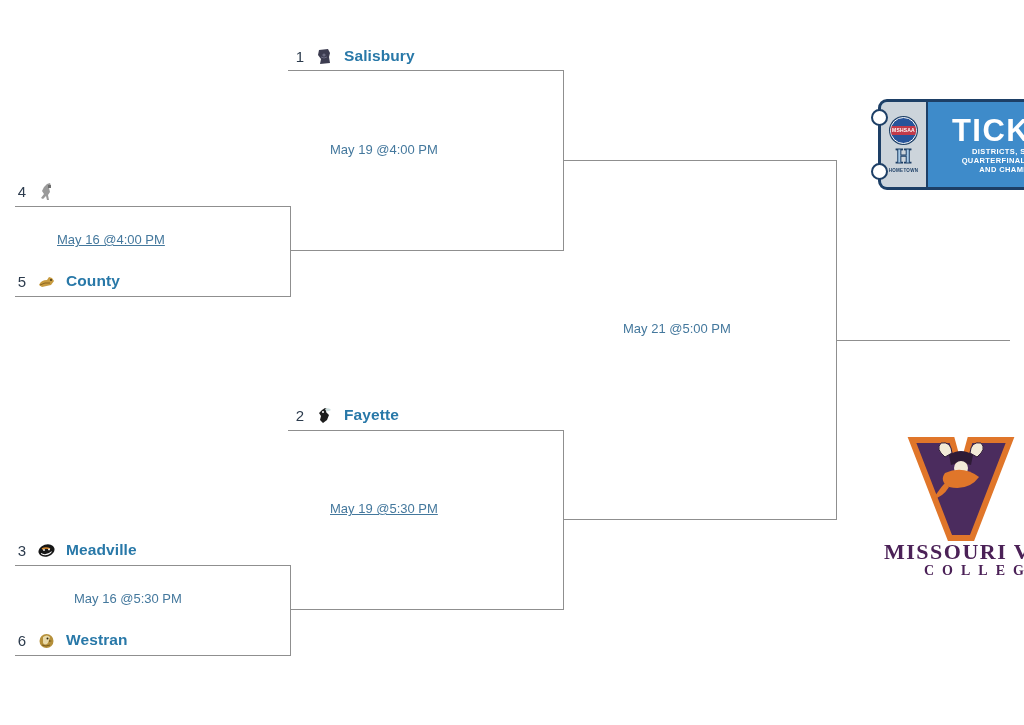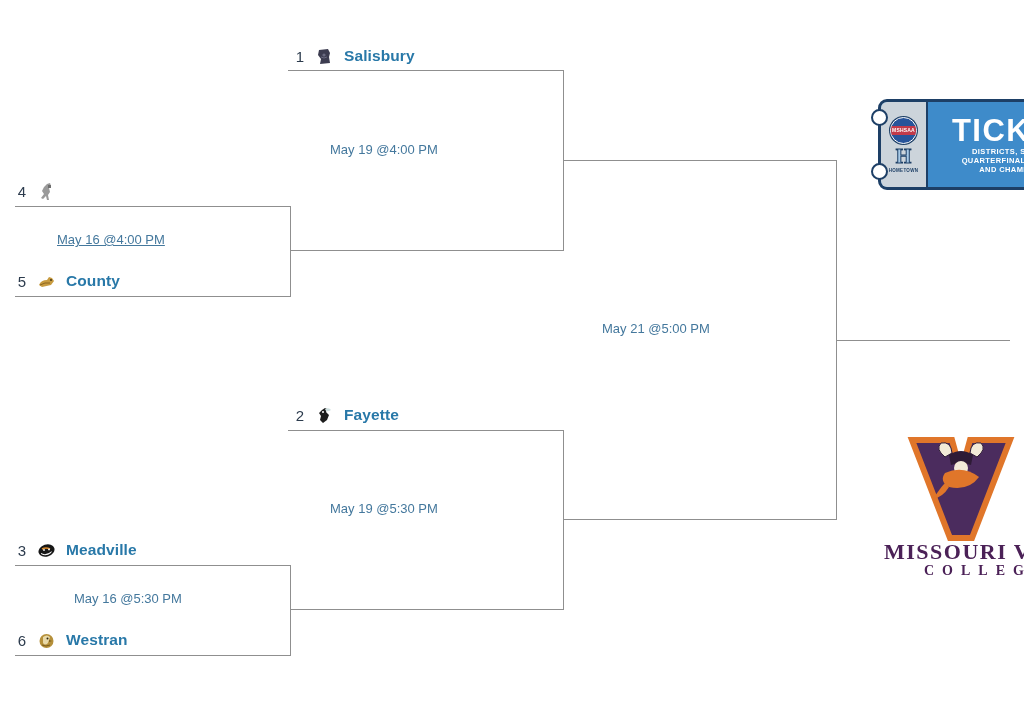"May 21 @5:00 PM" div.date { left: 602px -> 623px }
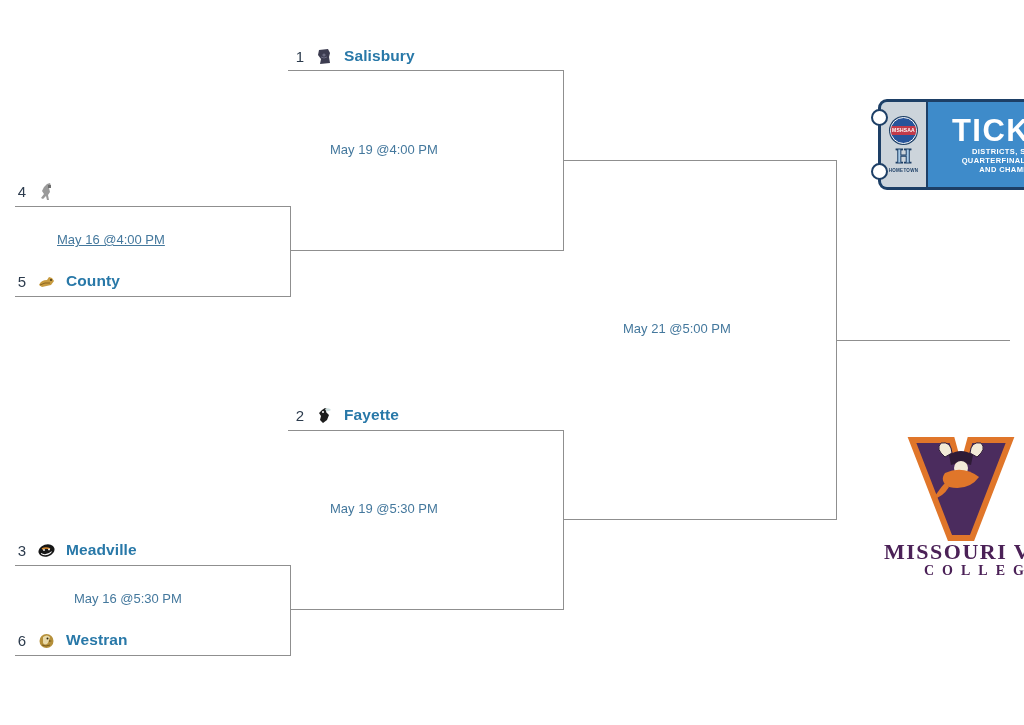"May 19 @5:30 PM" div.date { text-decoration: none -> underline }
